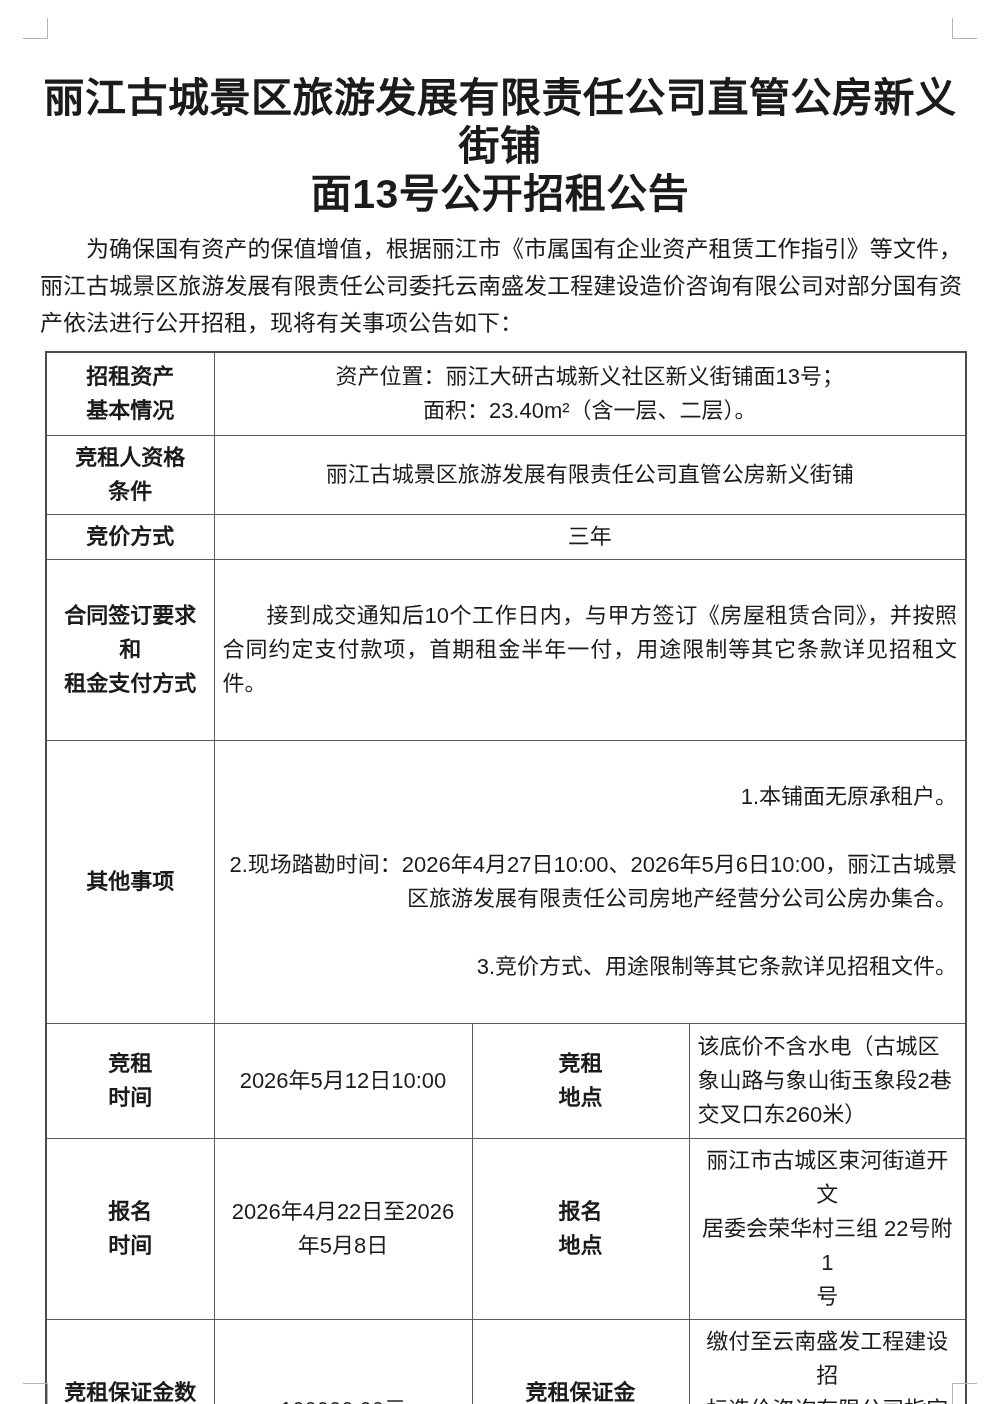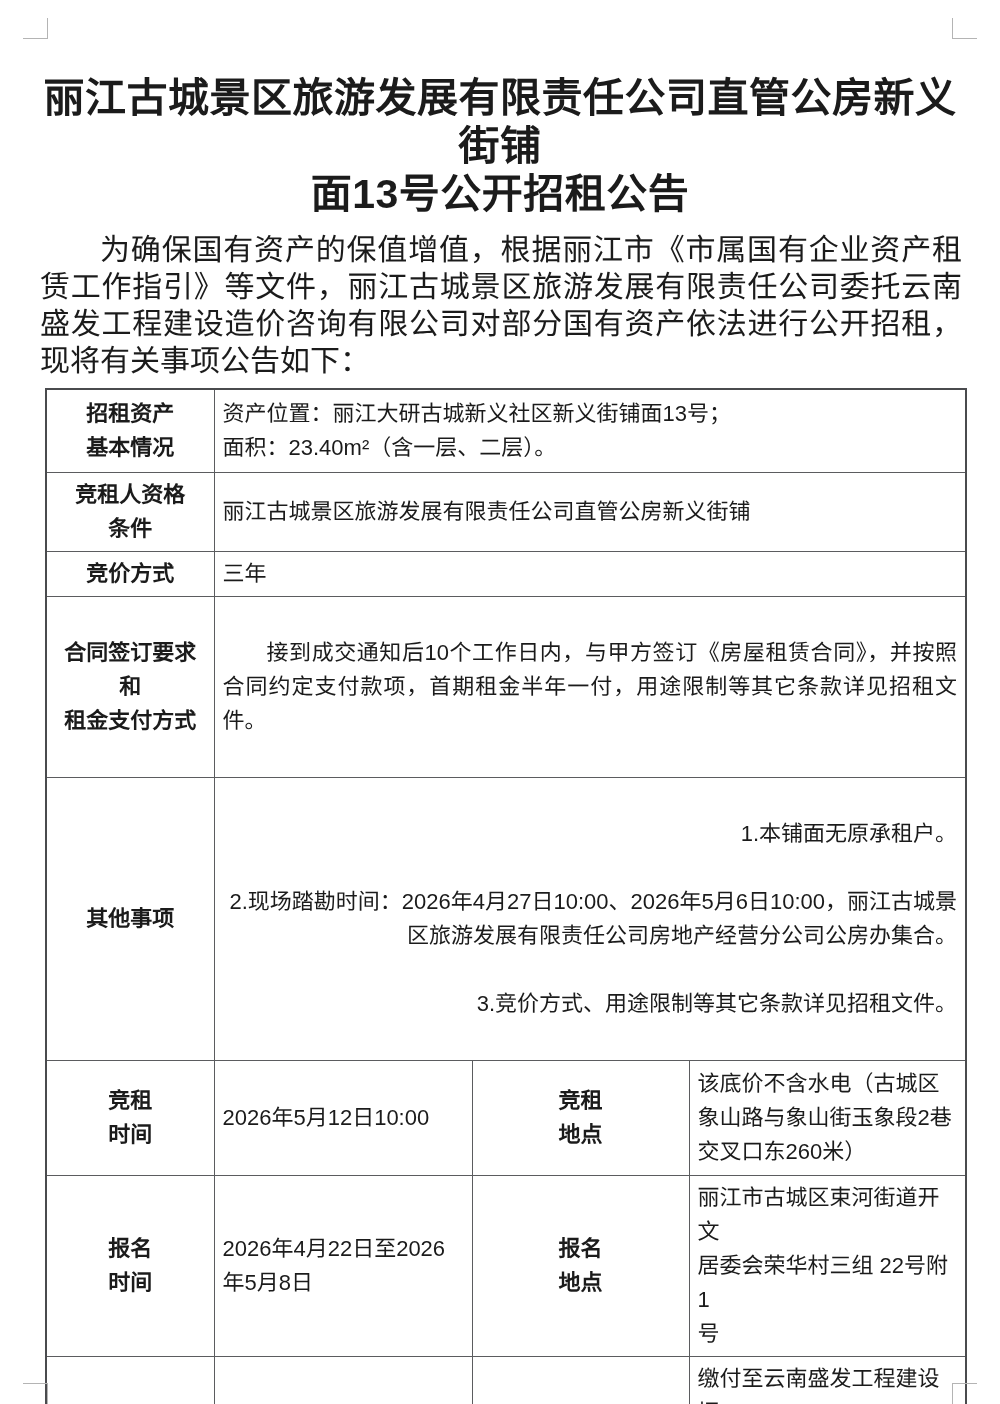"为确保国有资产的保值增值，根据丽江市《市属国有企业资产租赁工作指引》等文件，丽江" .intro { font-size: 30px -> 23px }
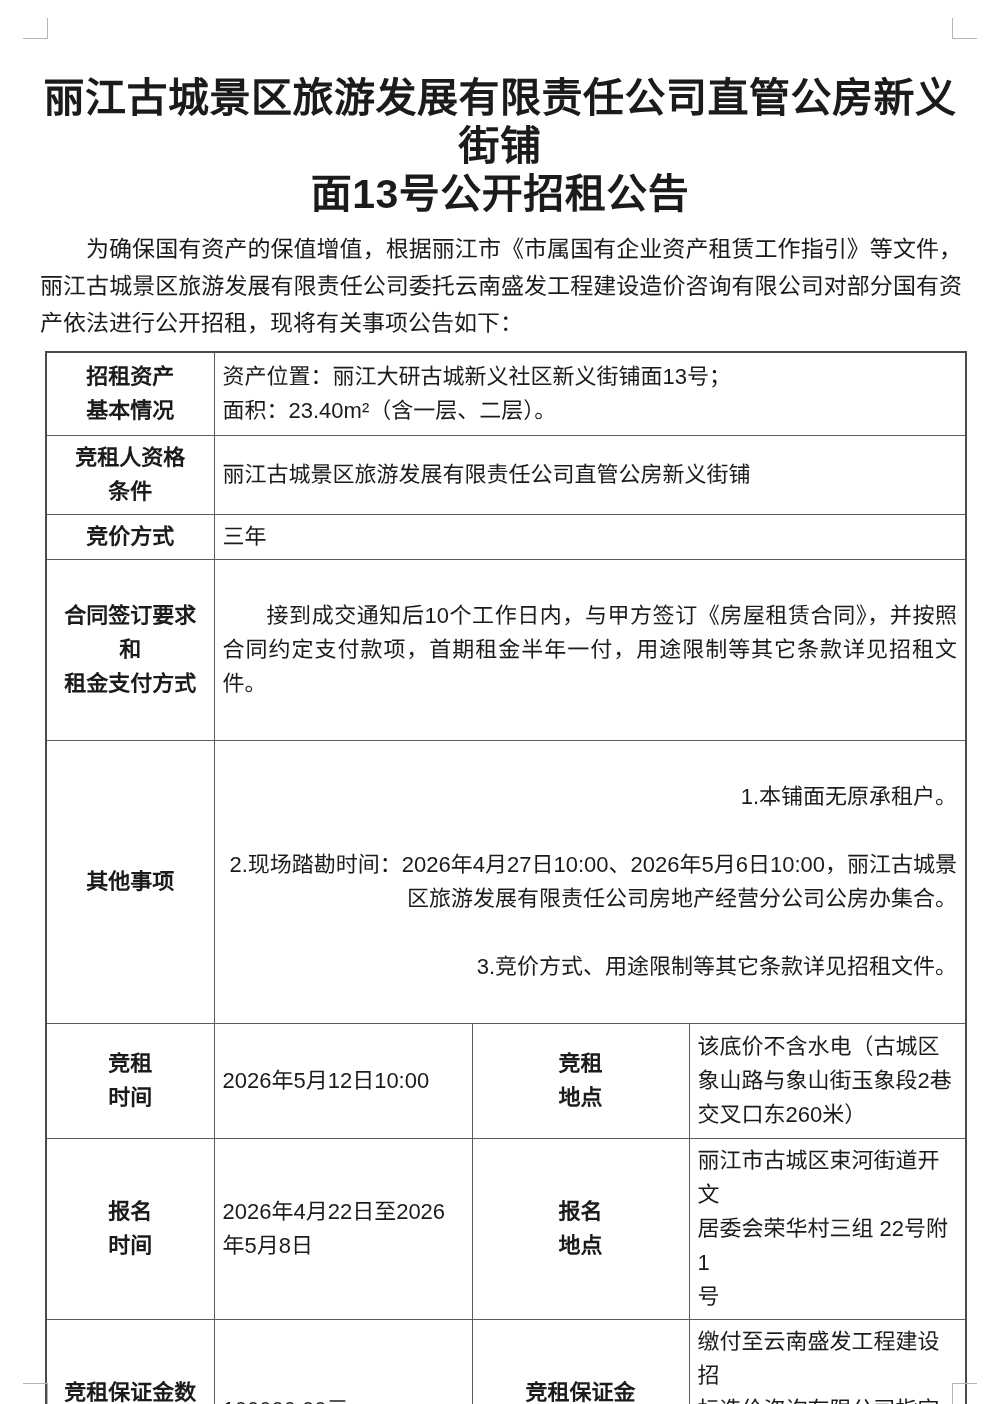"资产位置：丽江大研古城新义社区新义街铺面13号；" td.ctr { text-align: left -> center }
